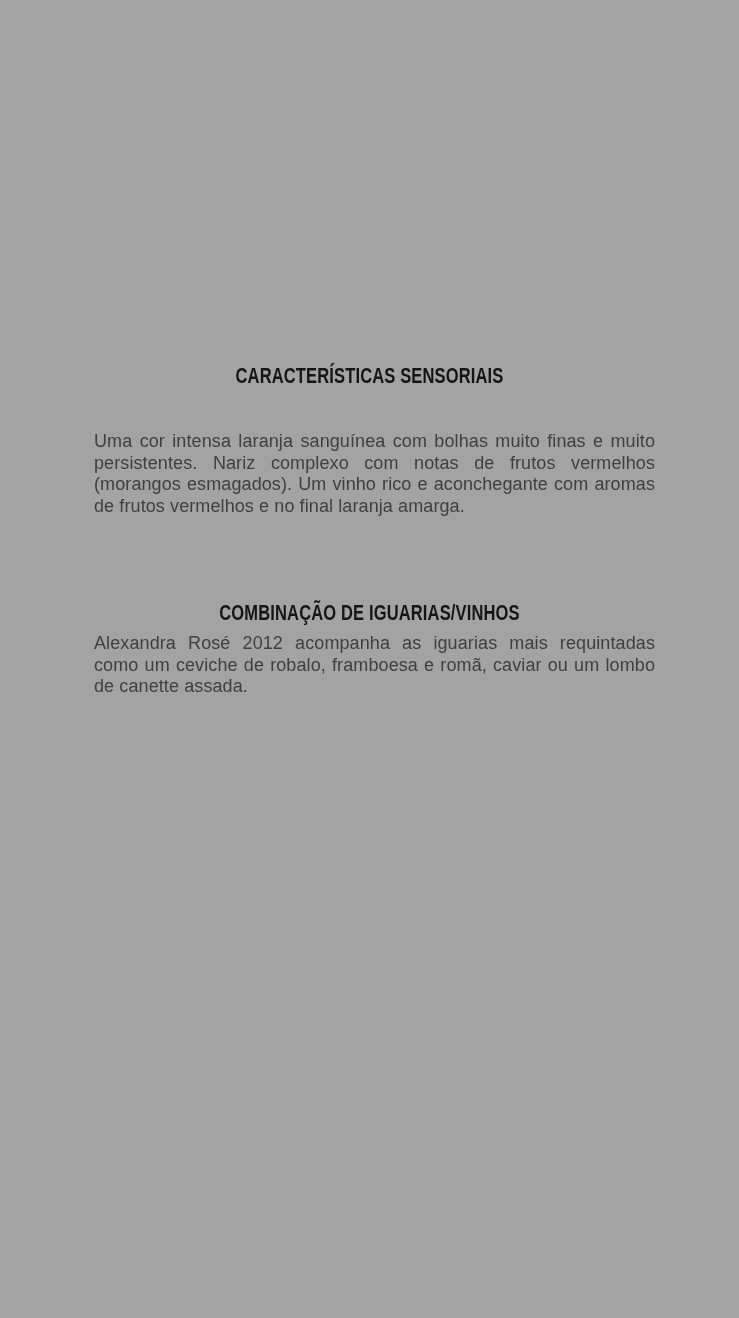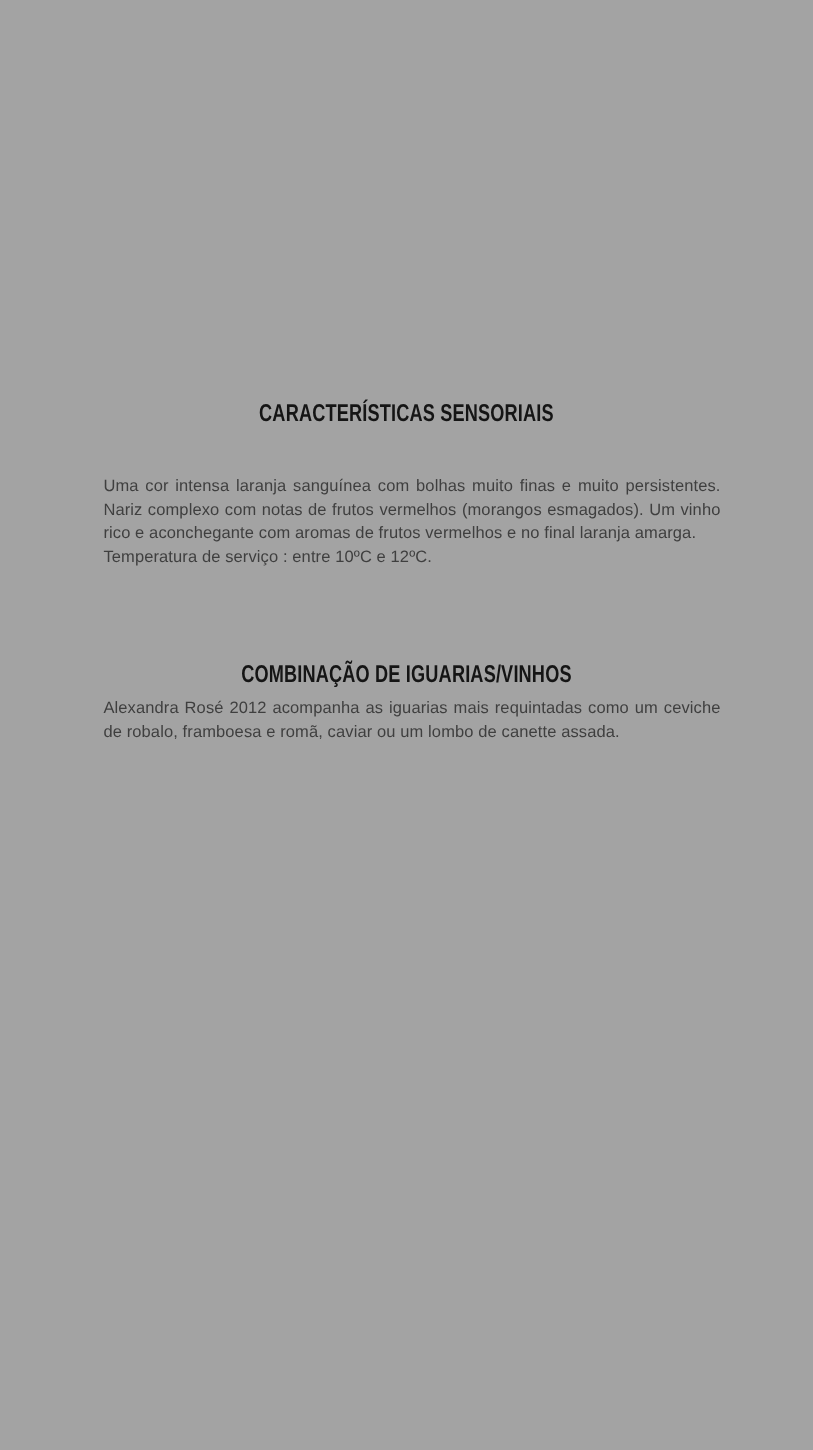"Uma cor intensa laranja sanguínea" .body-block p { font-size: 15px -> 18px }
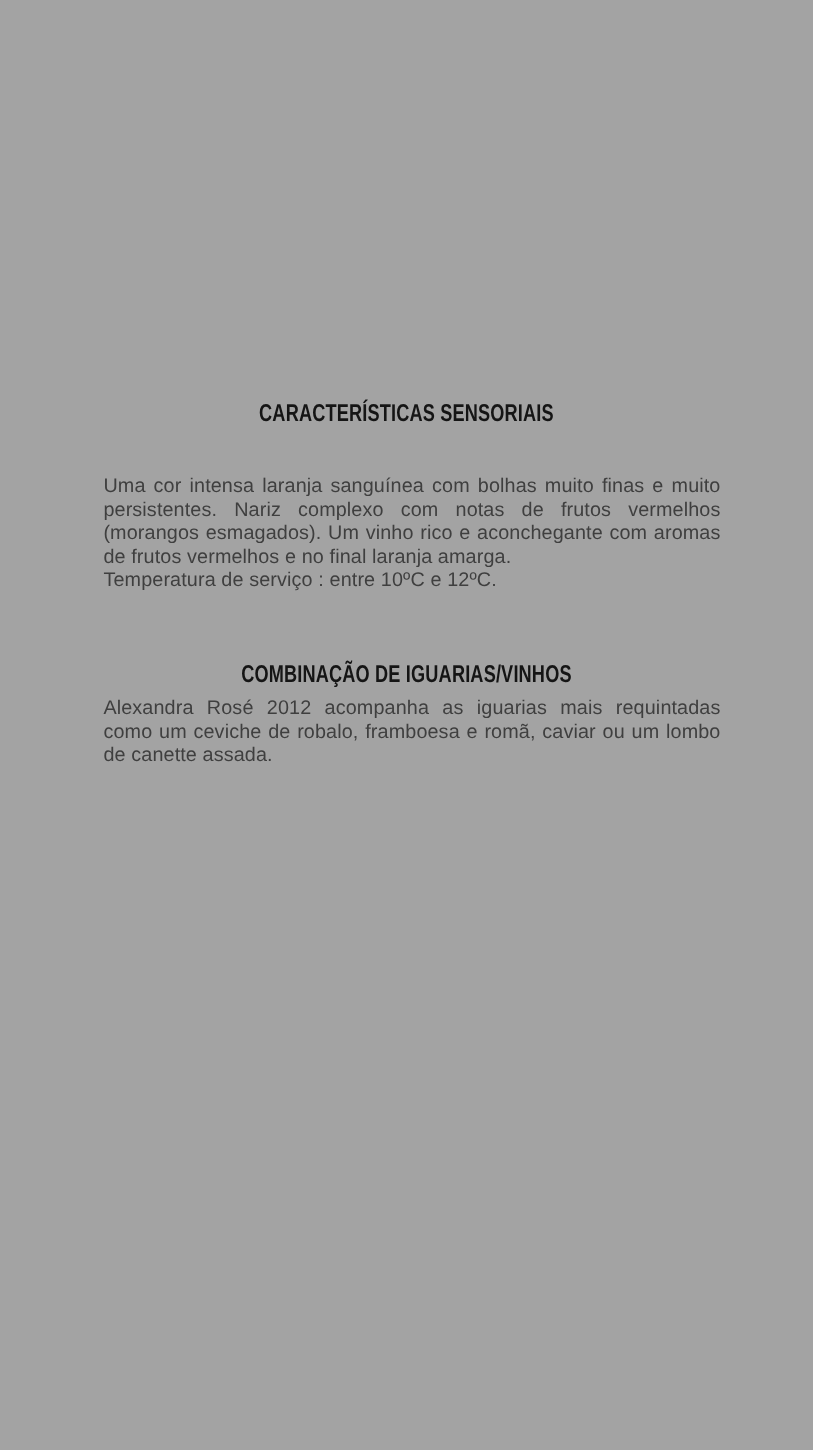"Temperatura de serviço : entre" p { html: <p>Temperatura de serviço : entre 10ºC e 12ºC.</p> -> none }
